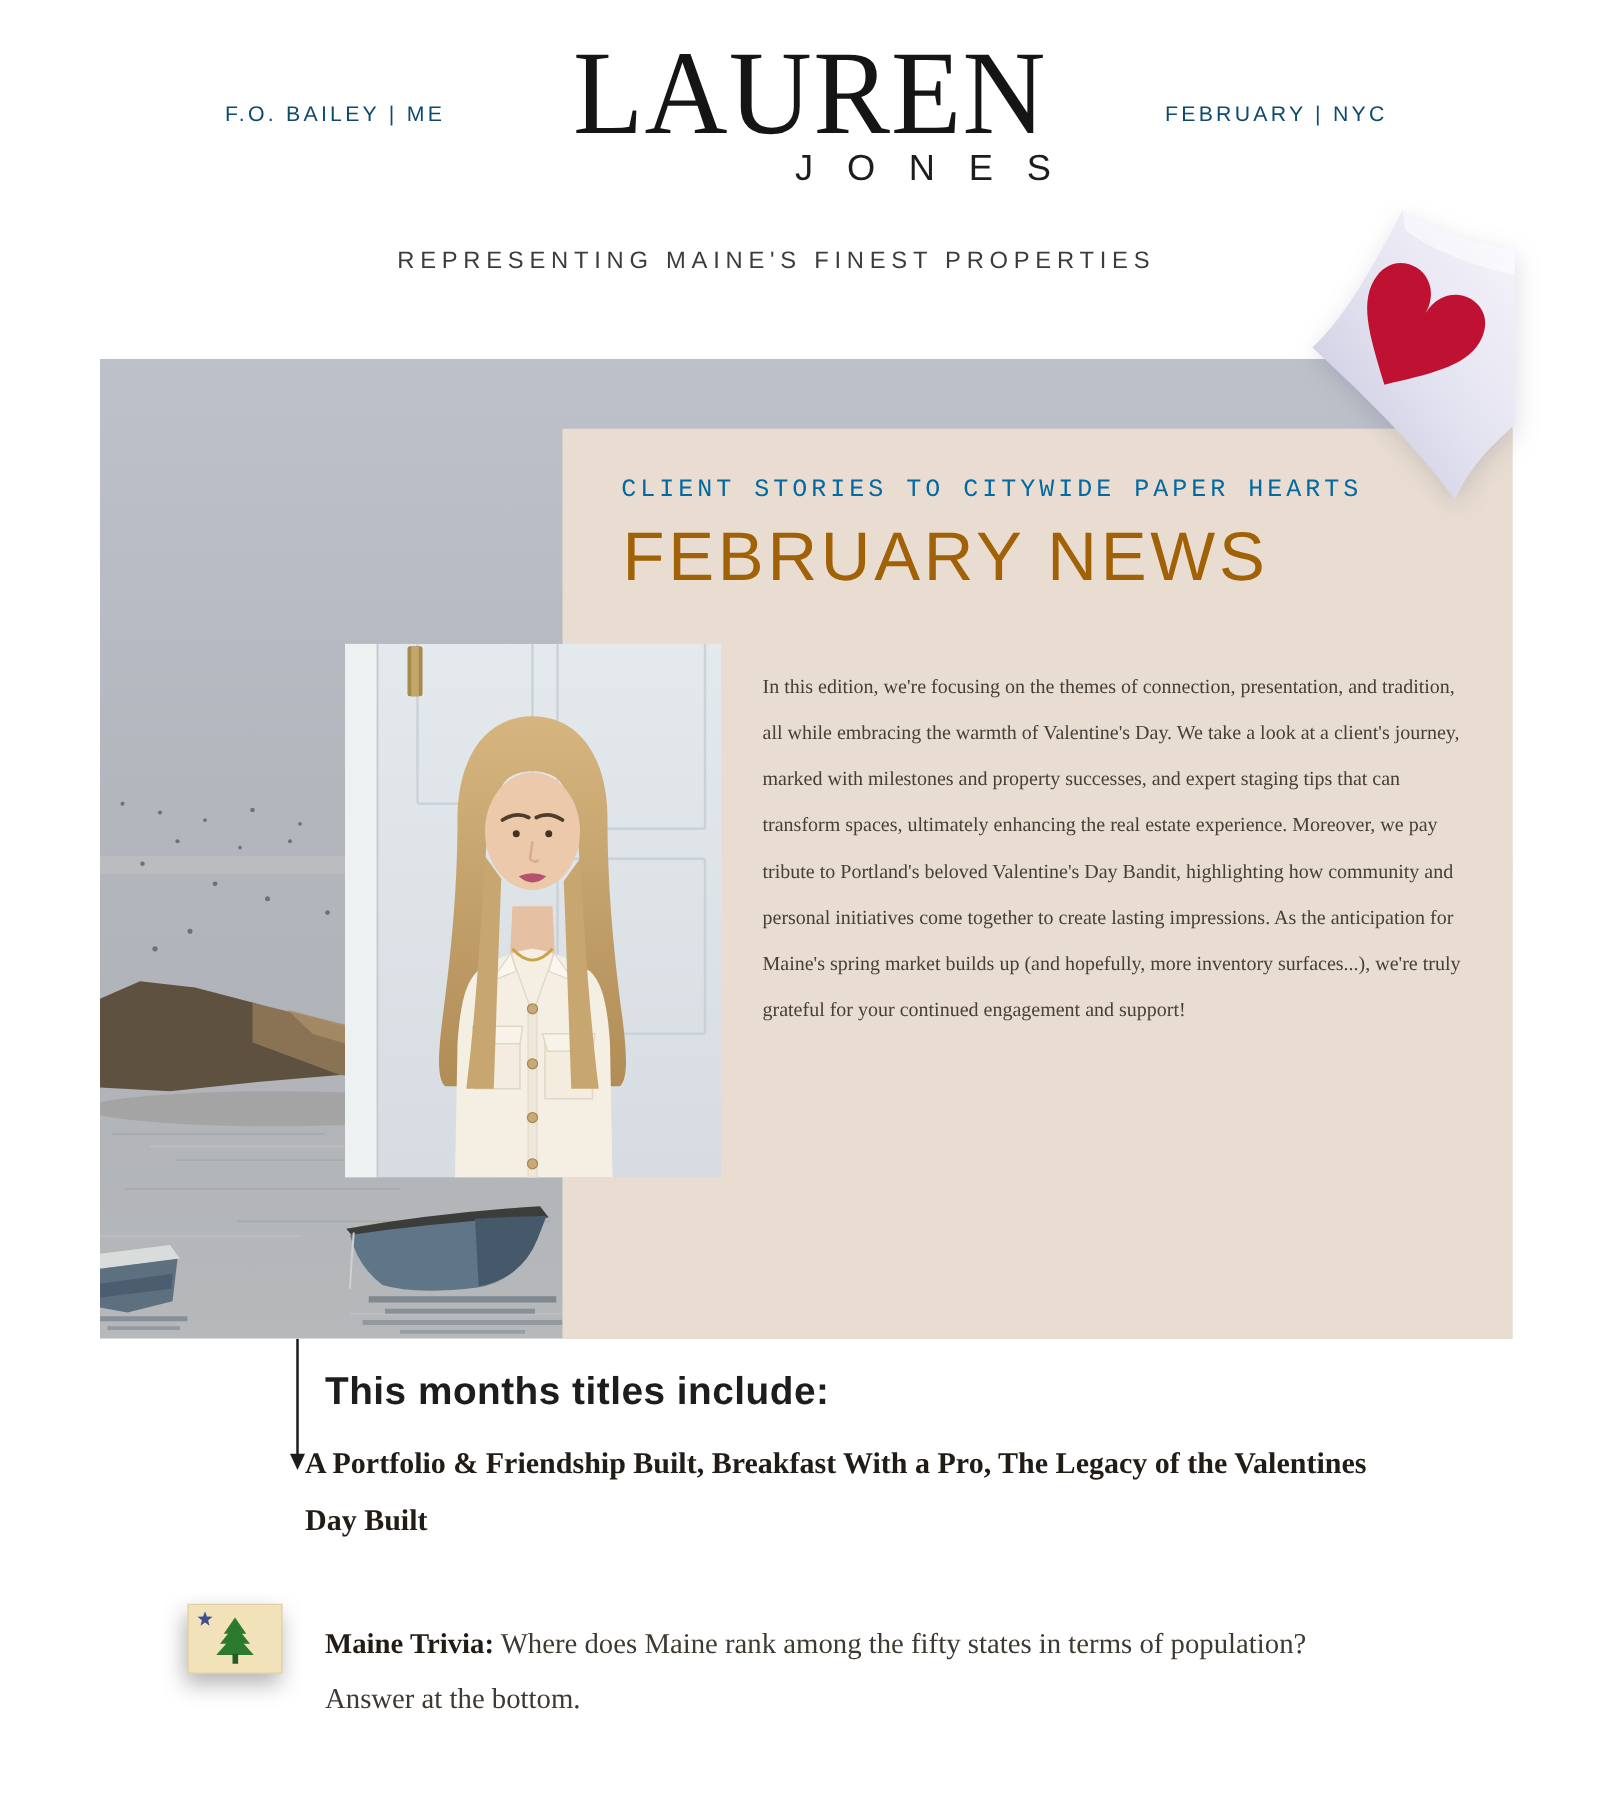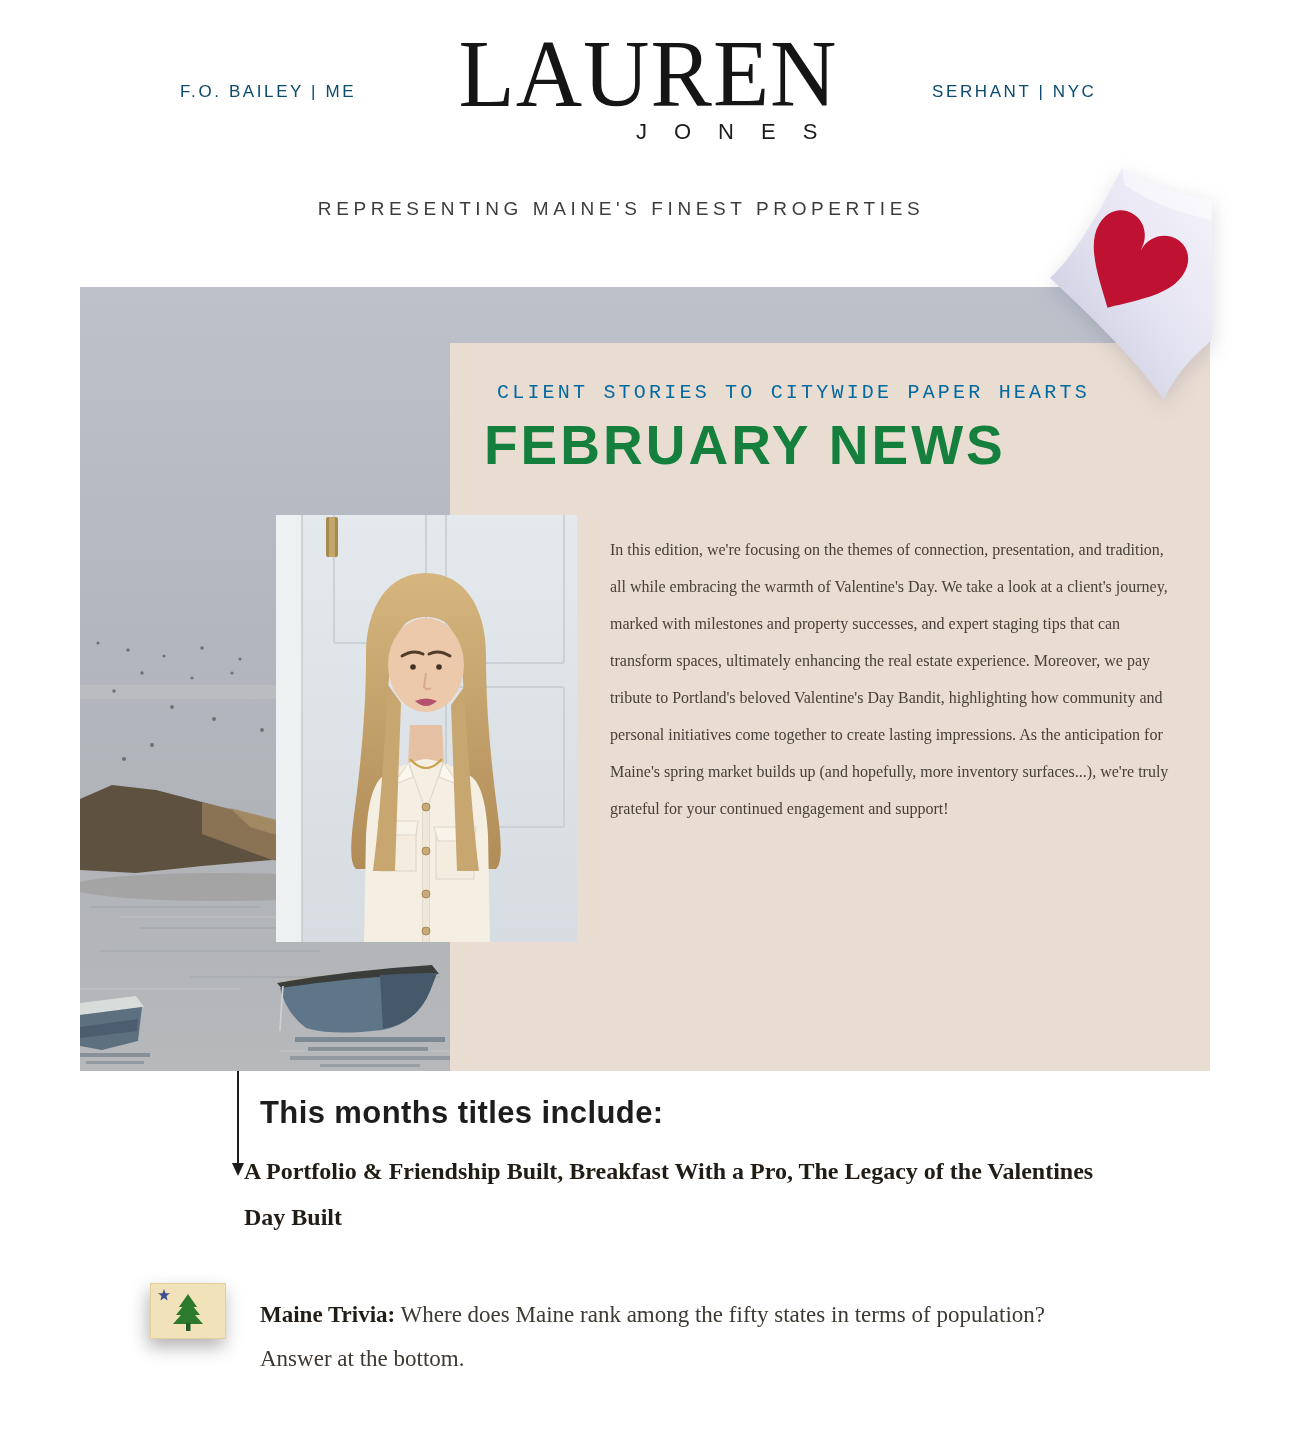"SERHANT | NYC" div.brand { text: SERHANT -> FEBRUARY }
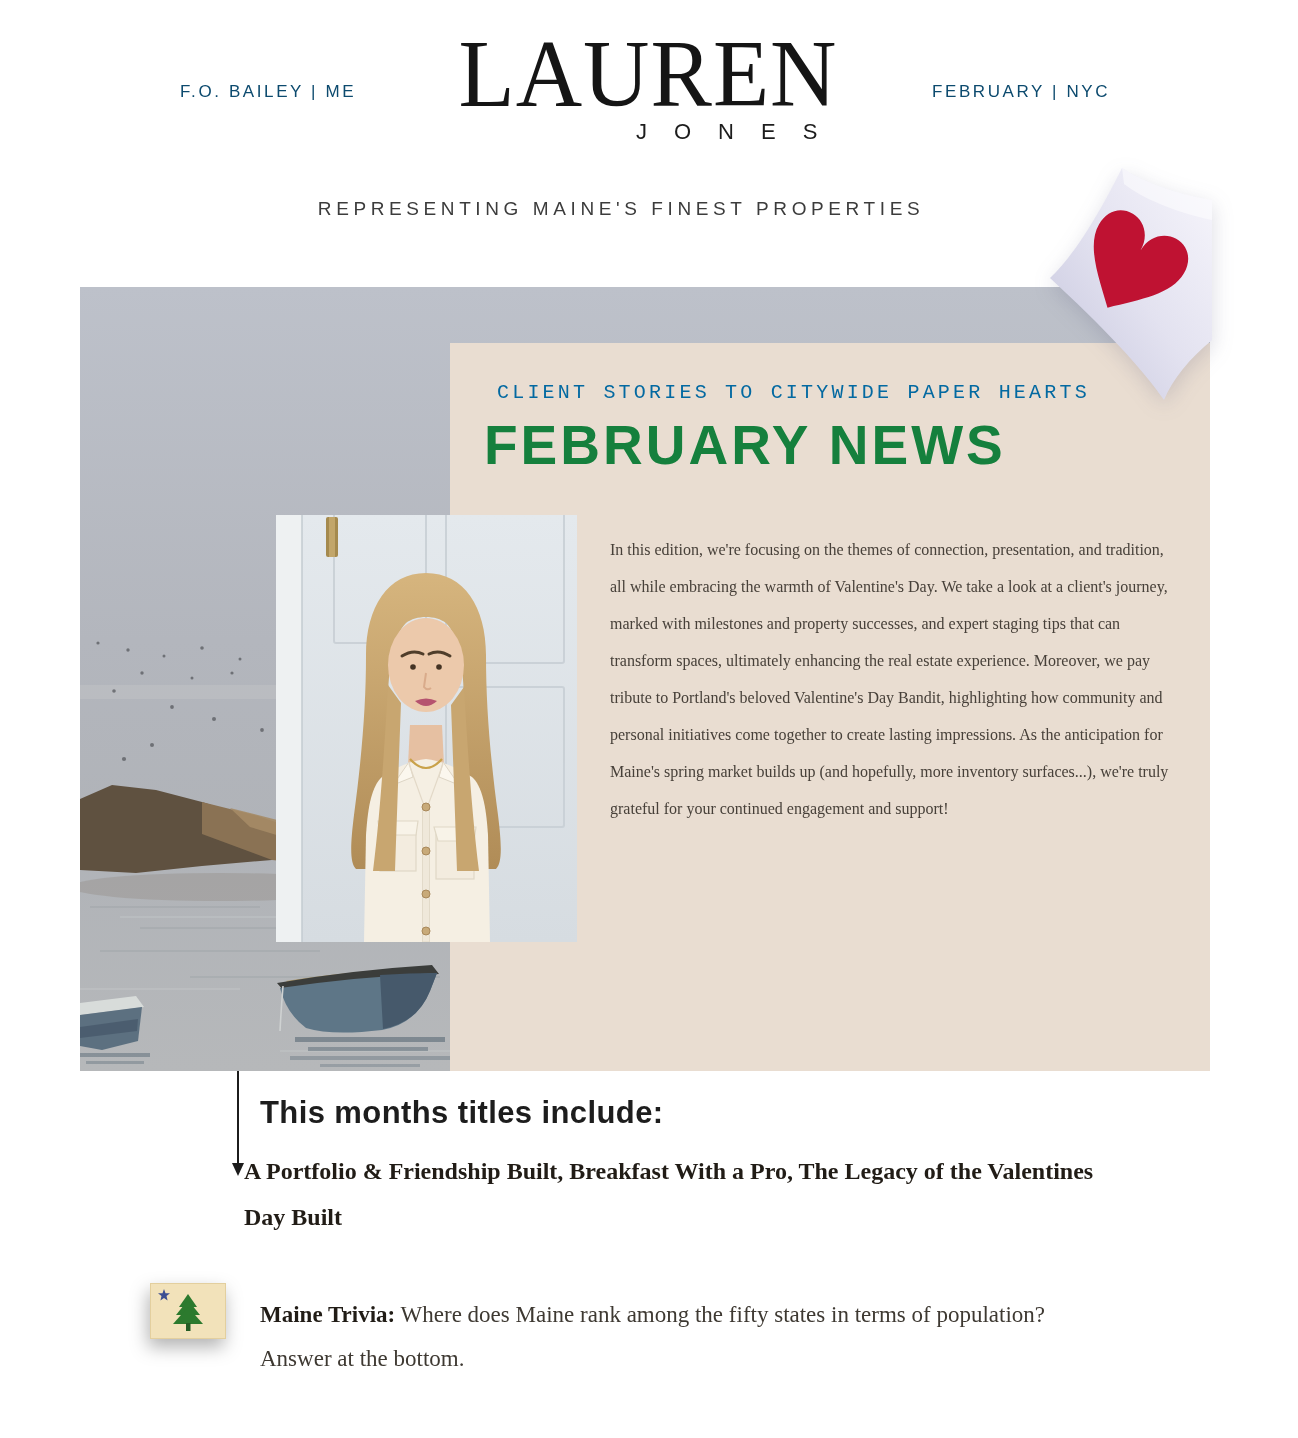"JONES" .logo-sub { font-size: 22px -> 29px }
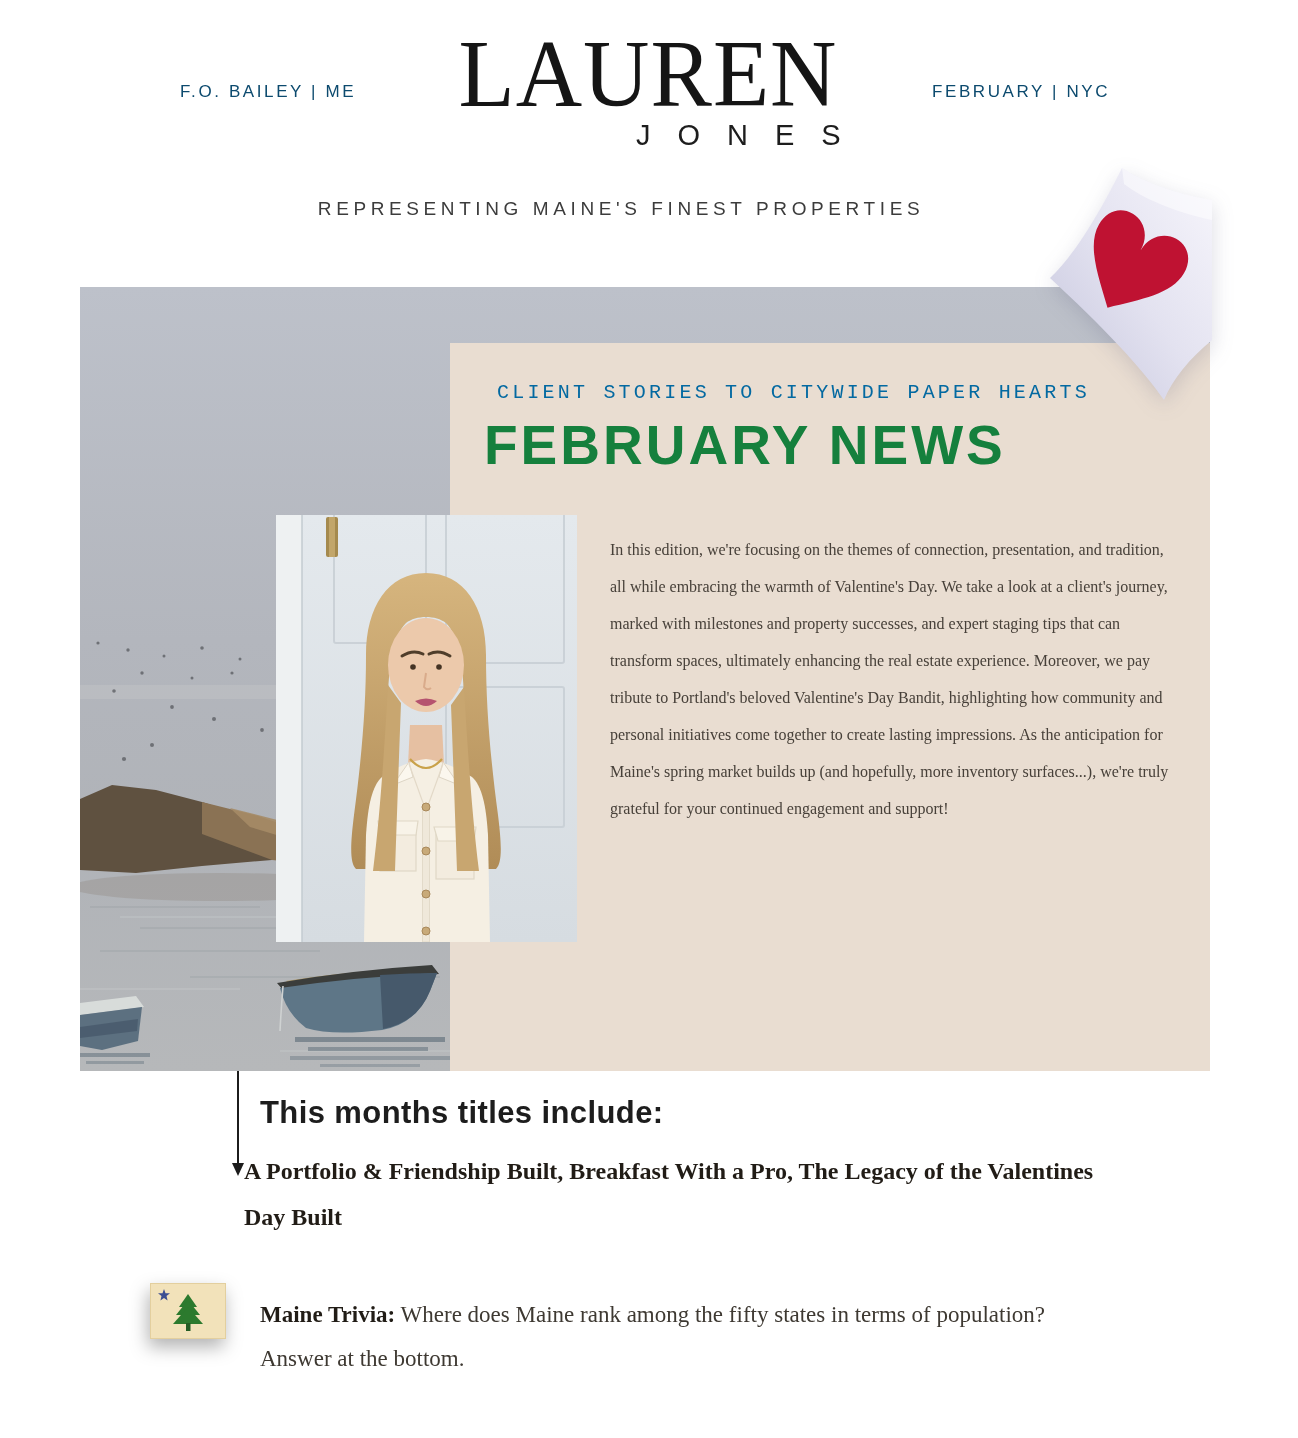"FEBRUARY NEWS" .hero-title { color: #15803d -> #a16207; font-weight: 700 -> 400; left: 34px -> 48px }
